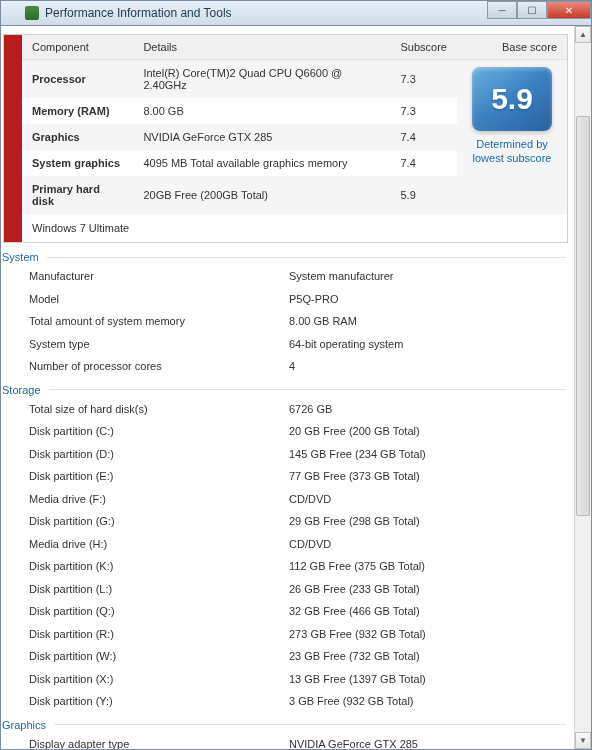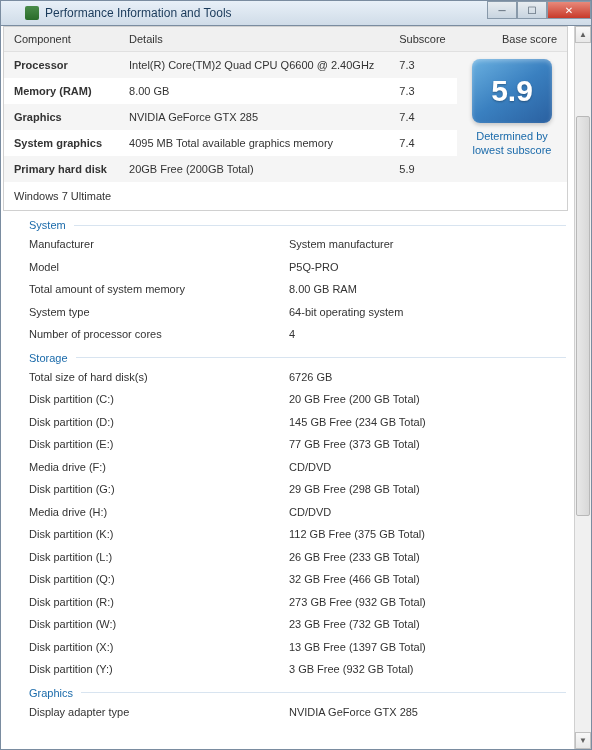"Component" .inner { background: #701a75 -> #b91c1c; margin: 0 6px 2px 2px -> 8px 6px 2px 2px; padding-left: none -> 18px }
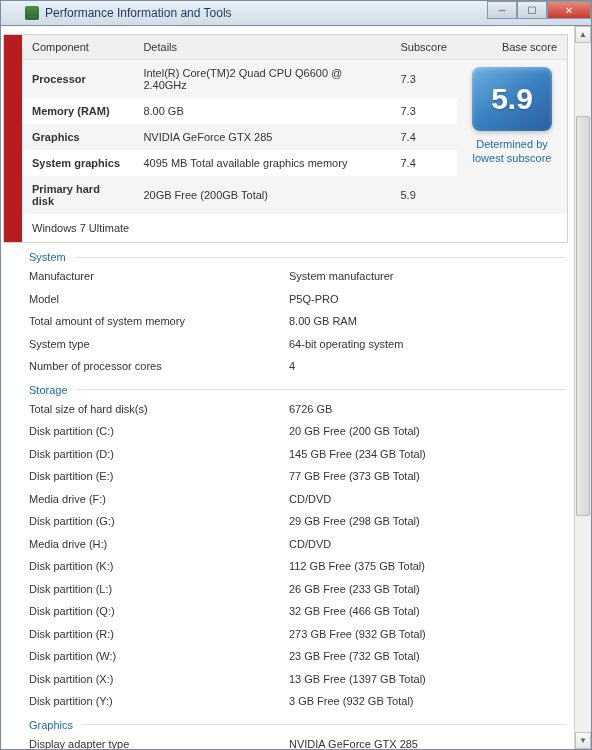"System" .section-header { padding: 6px 8px 2px 28px -> 6px 8px 2px 1px }
